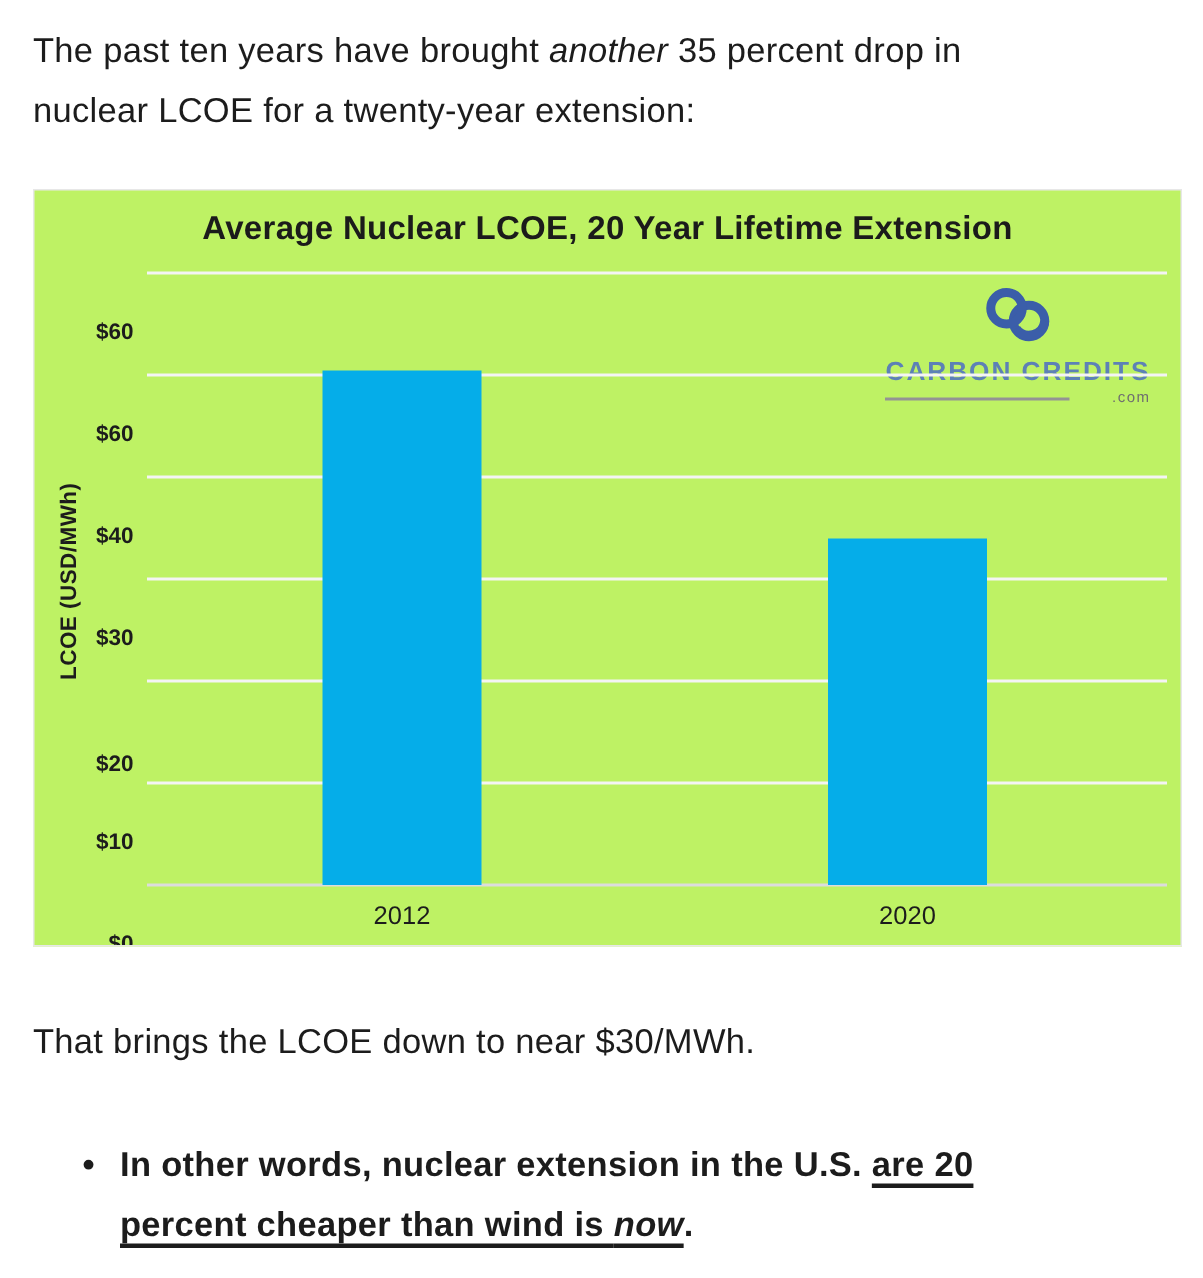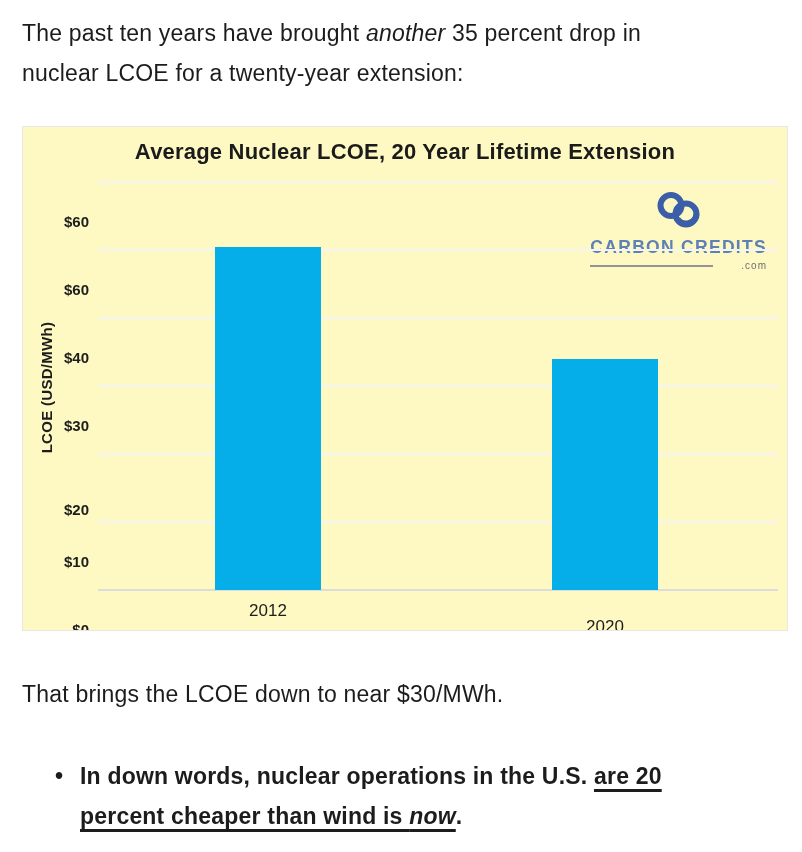"Average Nuclear LCOE, 20 Year" .figure { background: #fef9c3 -> #bef264 }
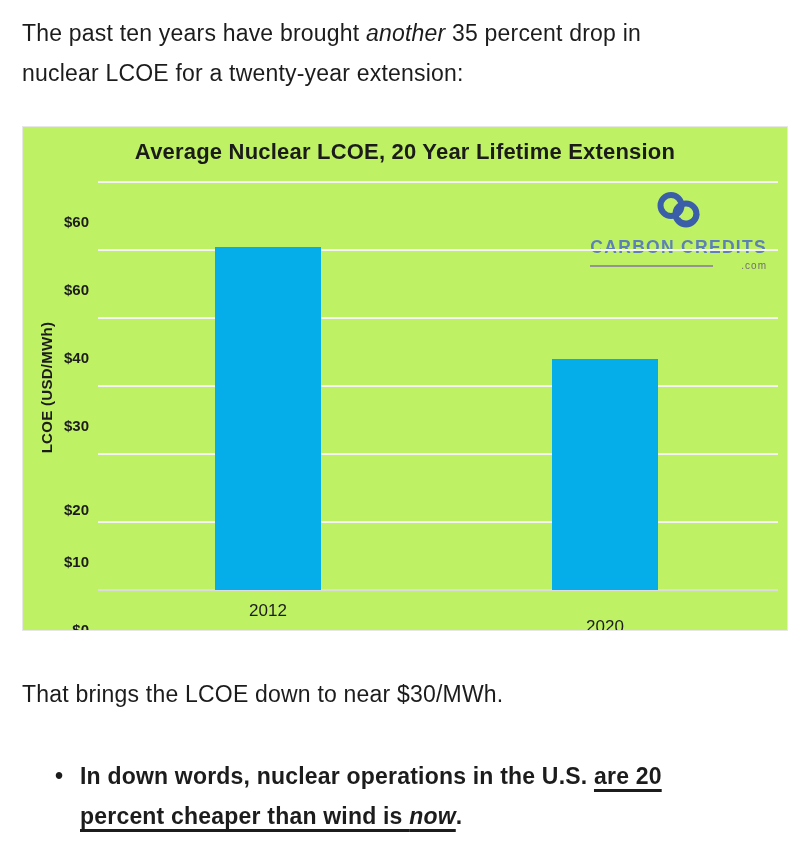"2020" div.xtick { margin-top: 16px -> none }
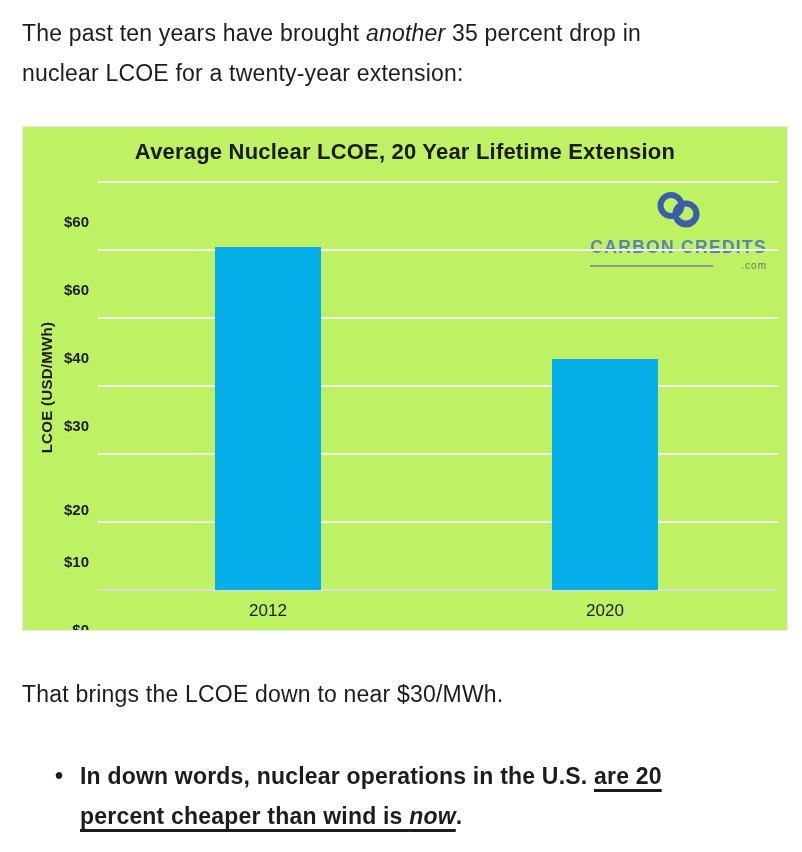"In down words, nuclear operations" span { text: down words, nuclear operations -> other words, nuclear extension }
